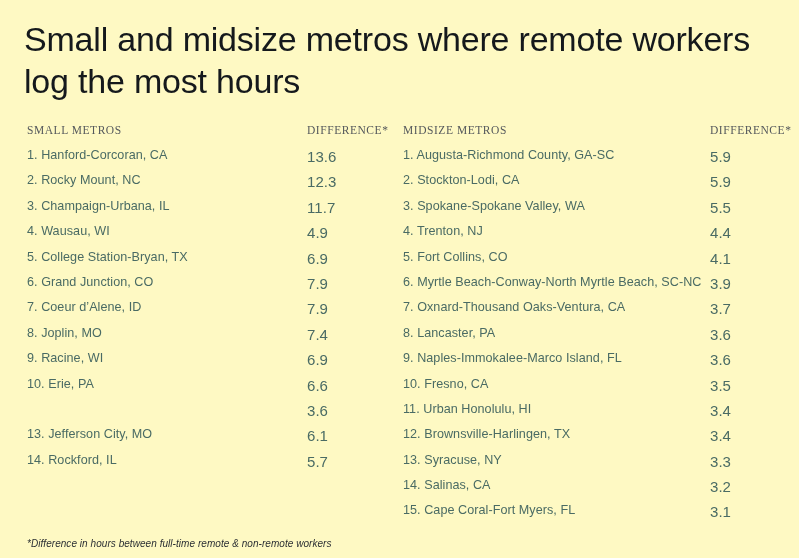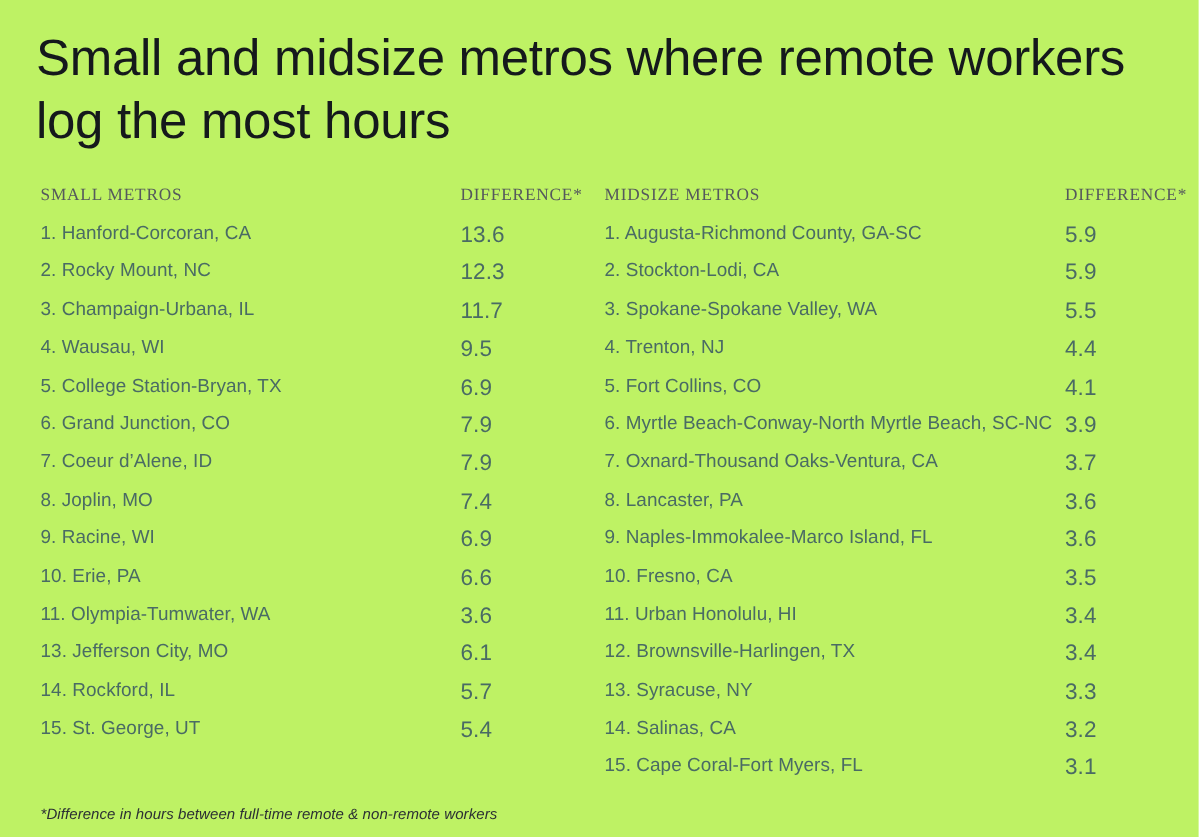"Small and midsize metros where" .page { background: #bef264 -> #fef9c3 }
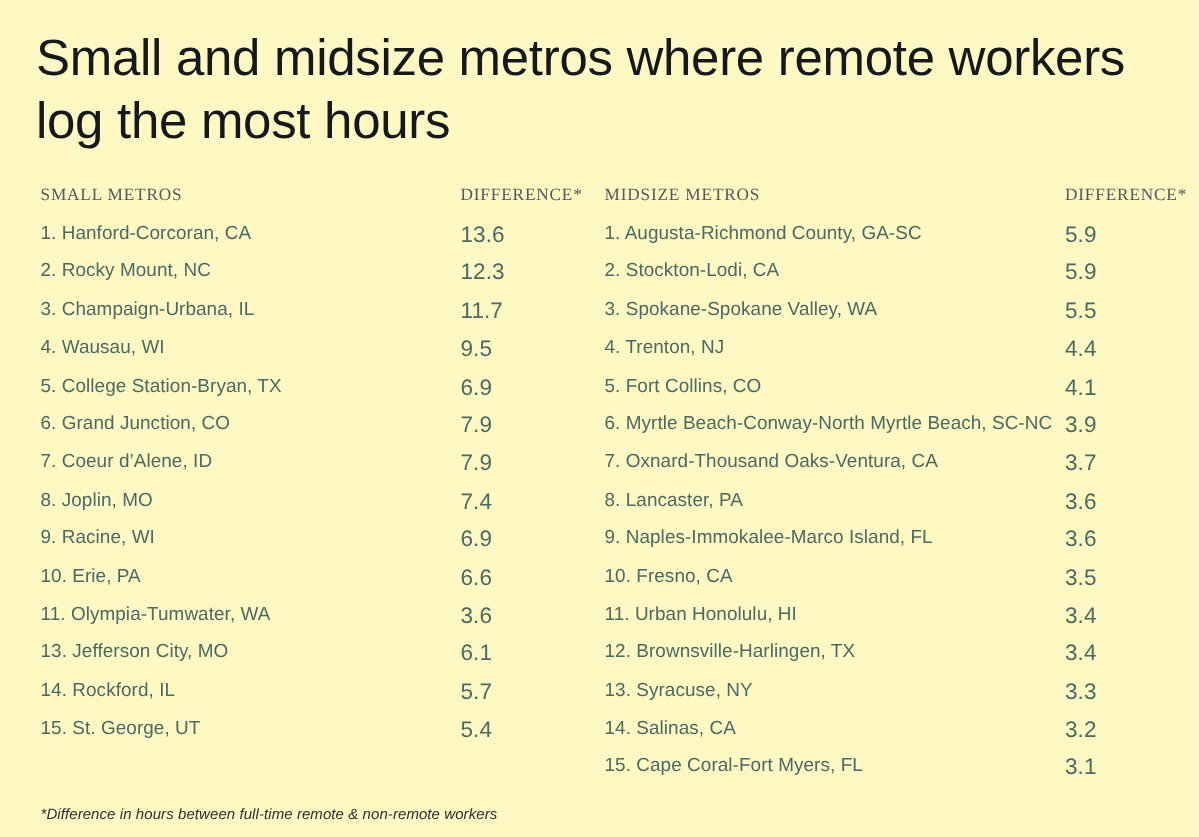"9.5" div.value { text: 9.5 -> 4.9 }
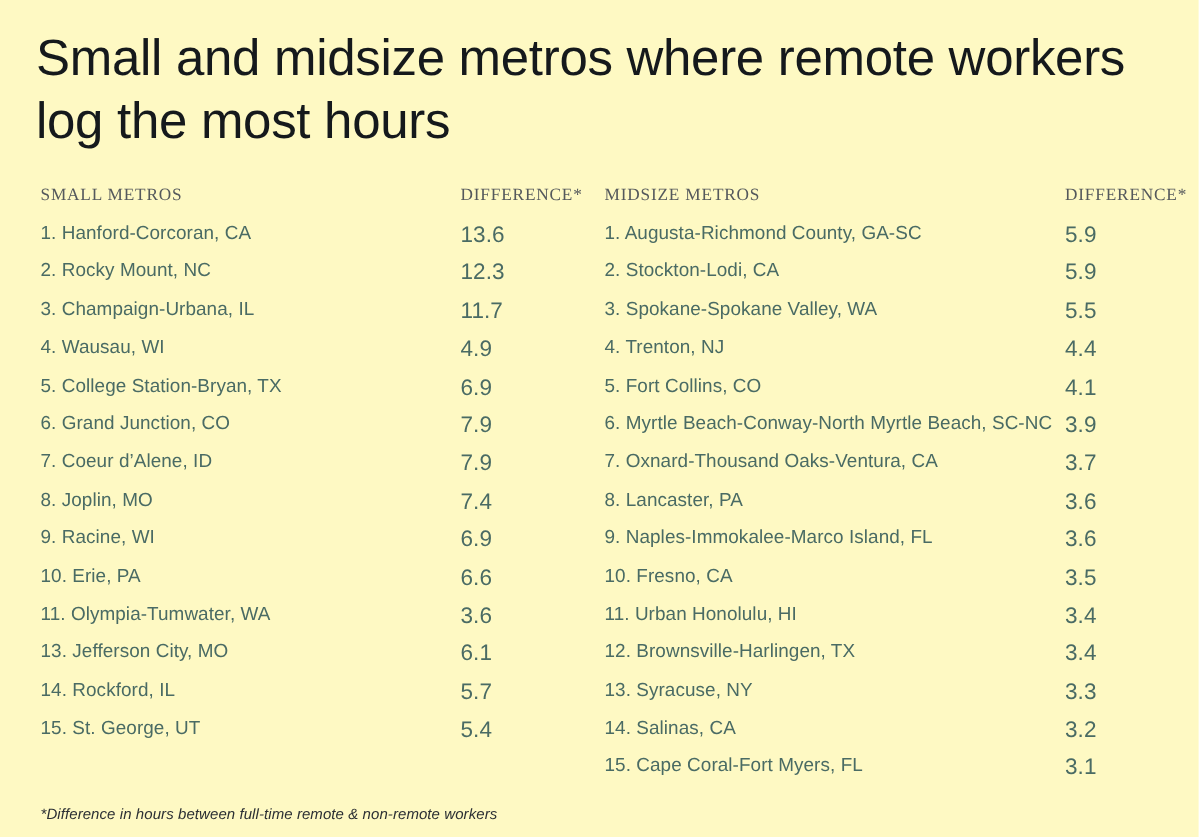"11. Olympia-Tumwater, WA" div.label { html: <div>11. Olympia-Tumwater, WA</div> -> none }
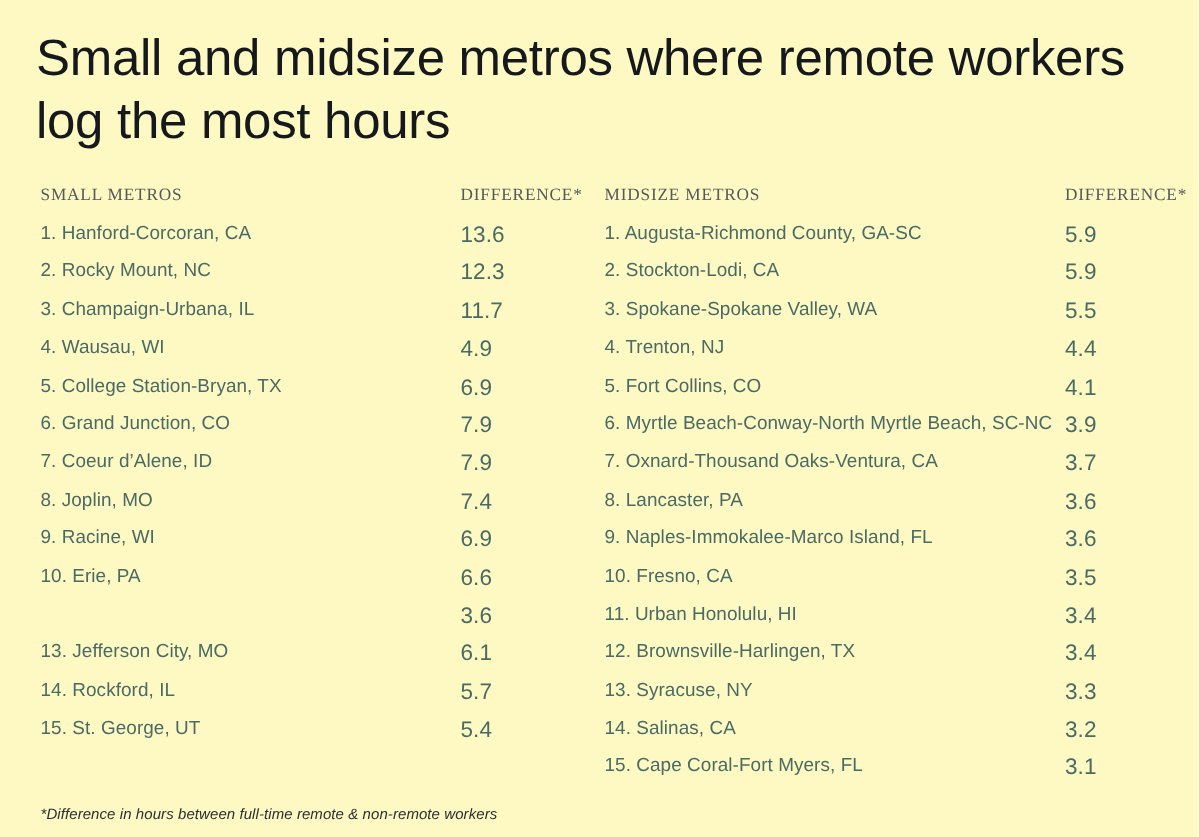"15. St. George, UT" div.row { html: <div> <div>15. St. George, UT</div> <div>5.4</div> </div> -> none }
